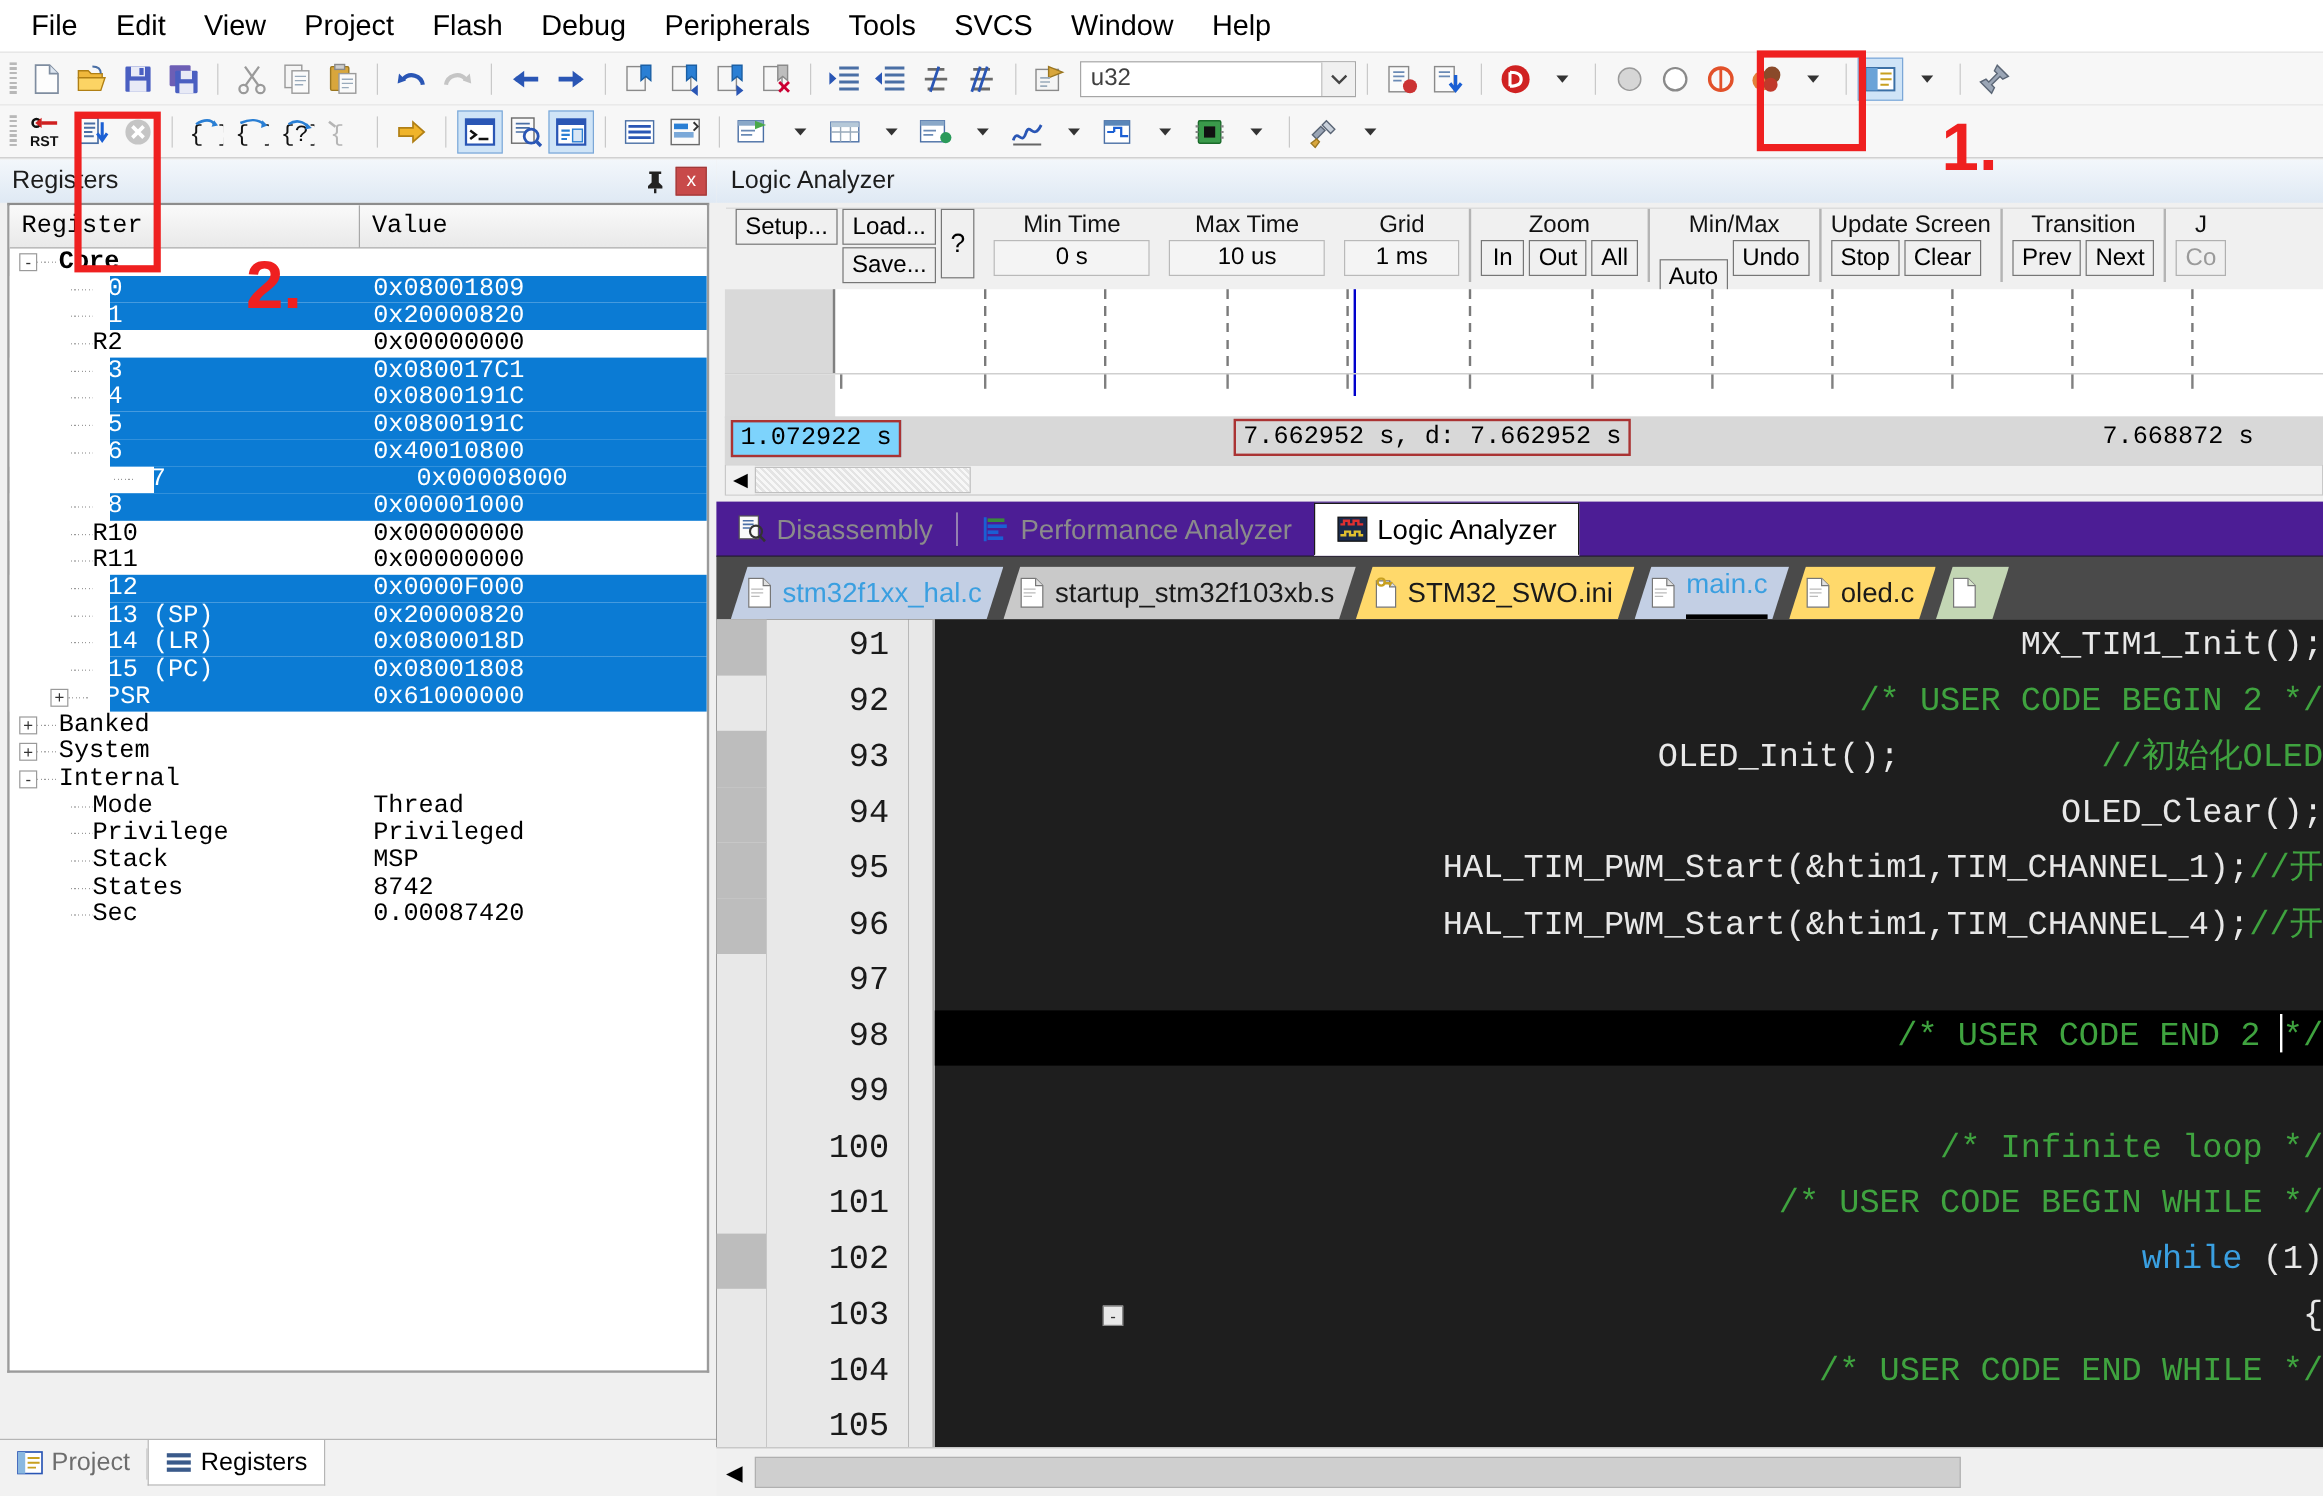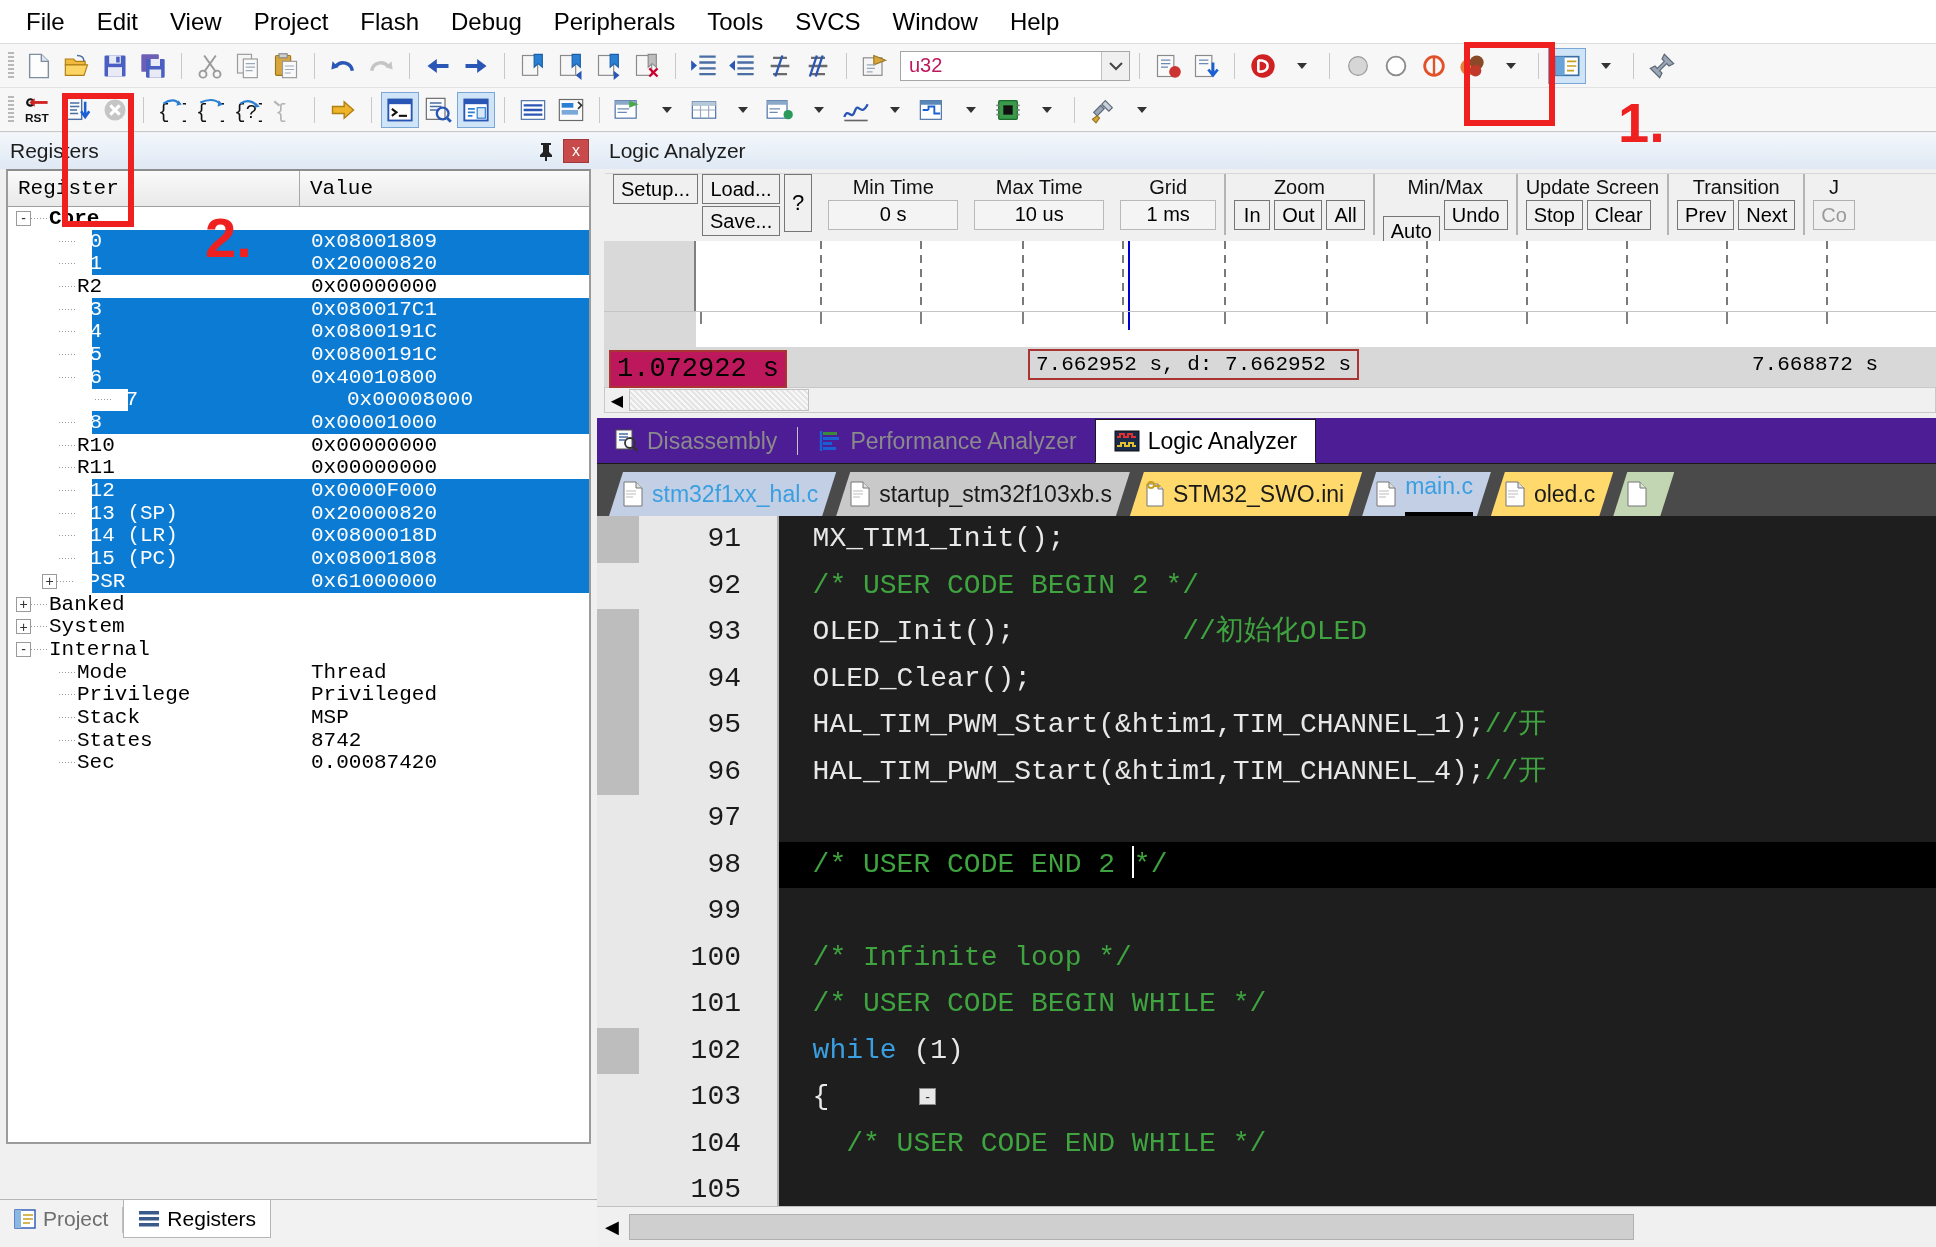"u32" .tb-combo { color: #be185d -> #404040 }
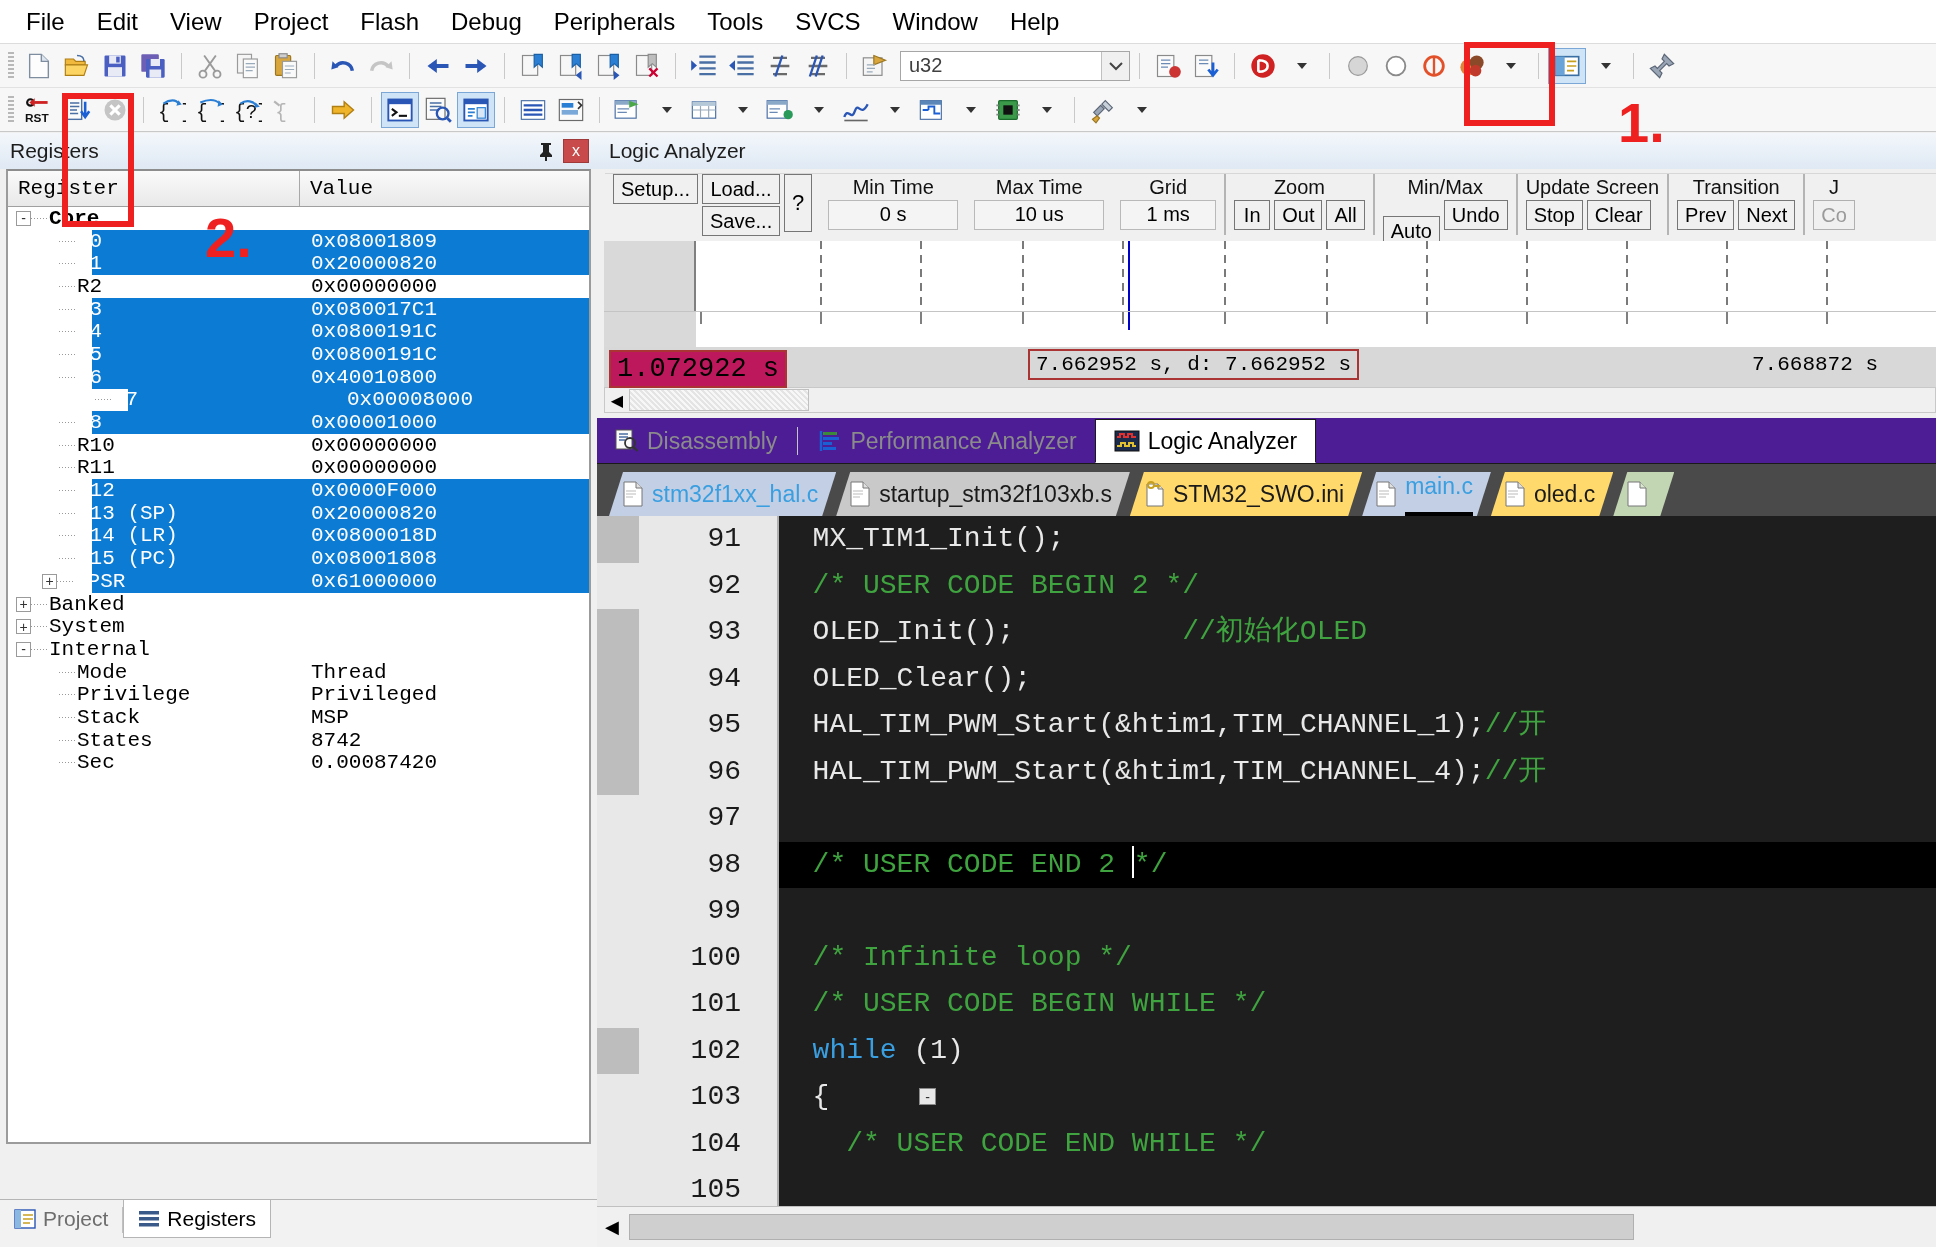"1.072922 s" .tip-box { background: #be185d -> #7dd3fc; font-size: 27px -> 21px }
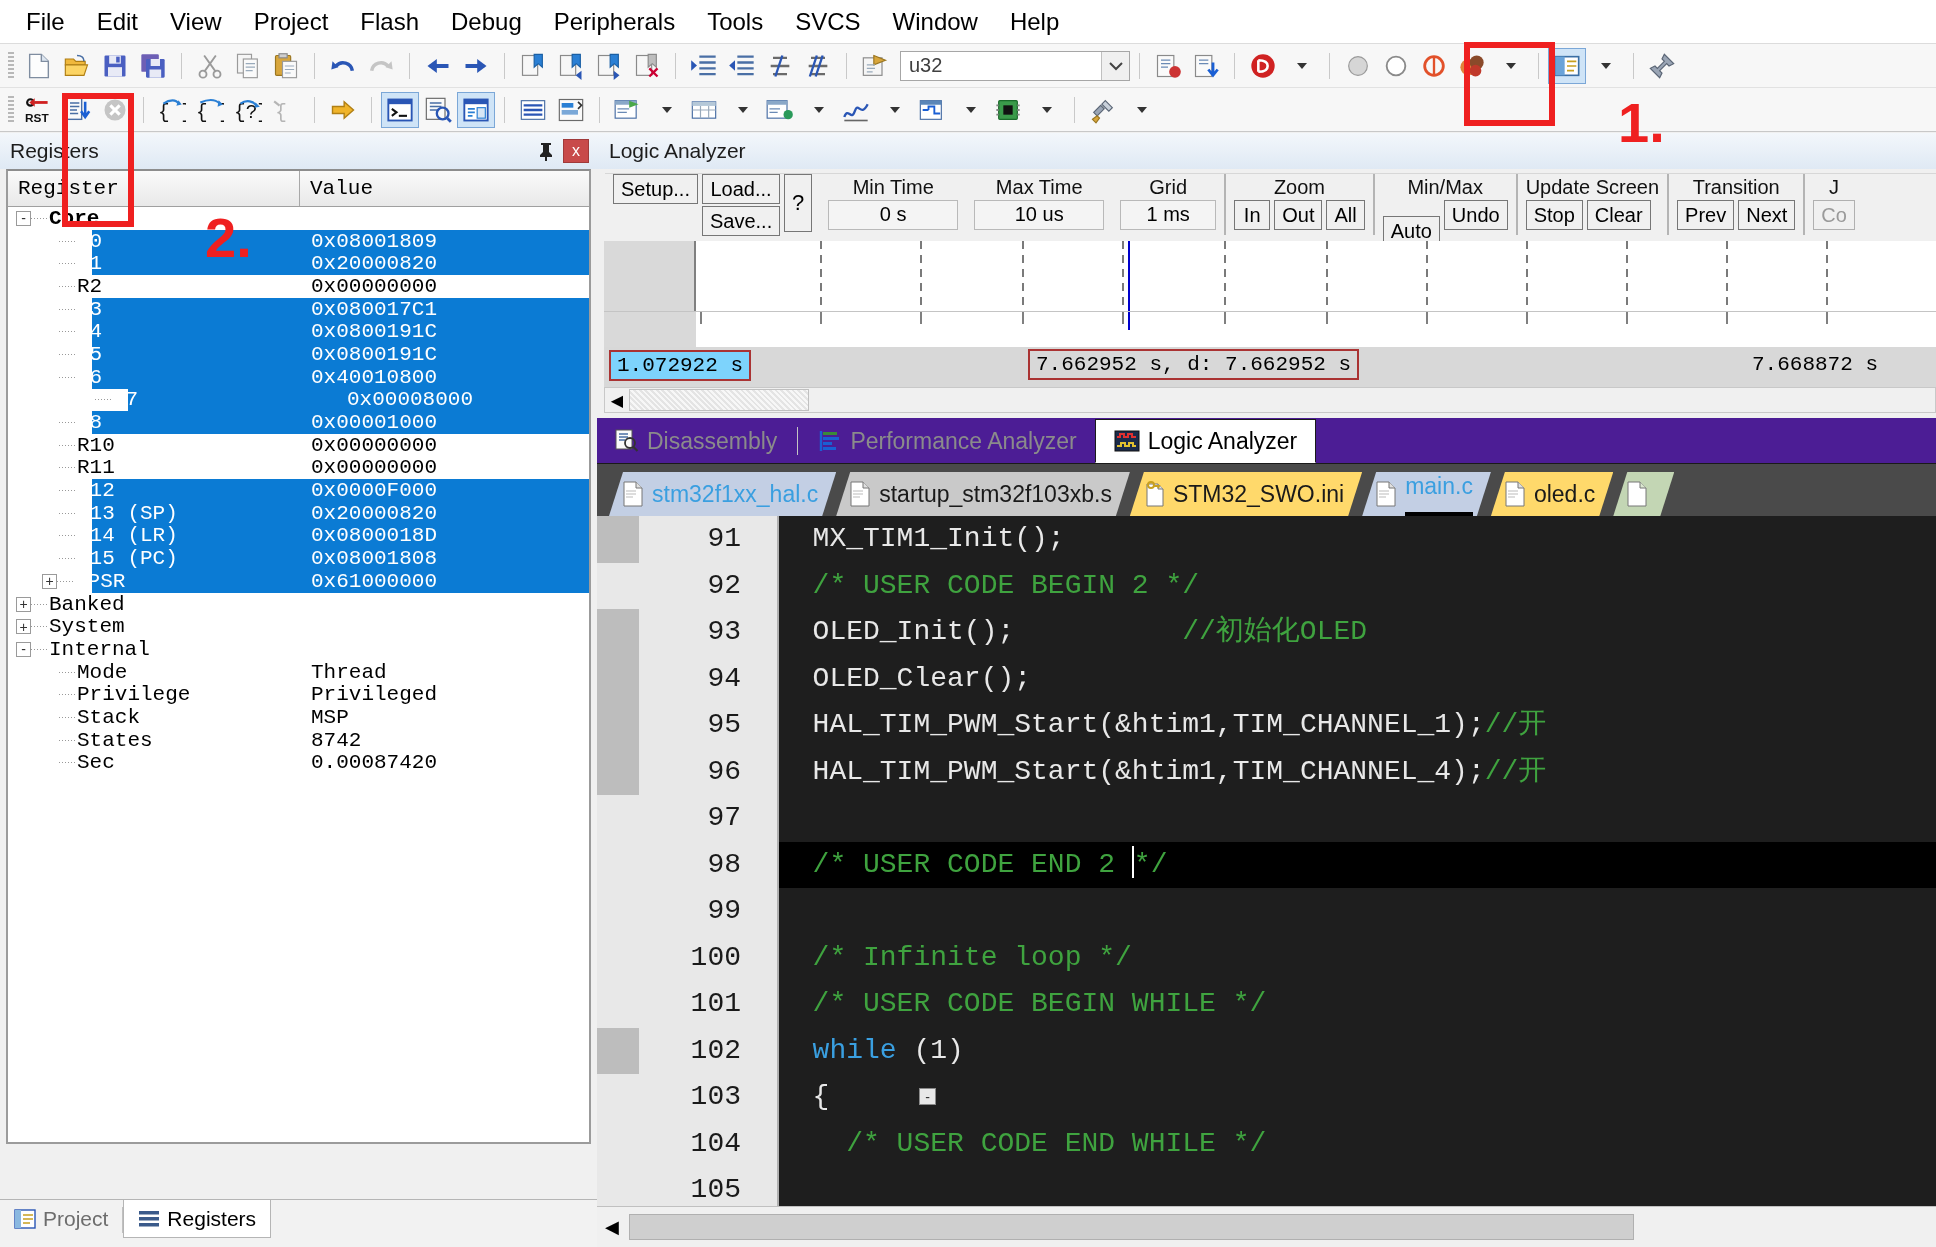"MX_TIM1_Init();" .ed-line { padding-left: none -> 20px; text-align: none -> right }
